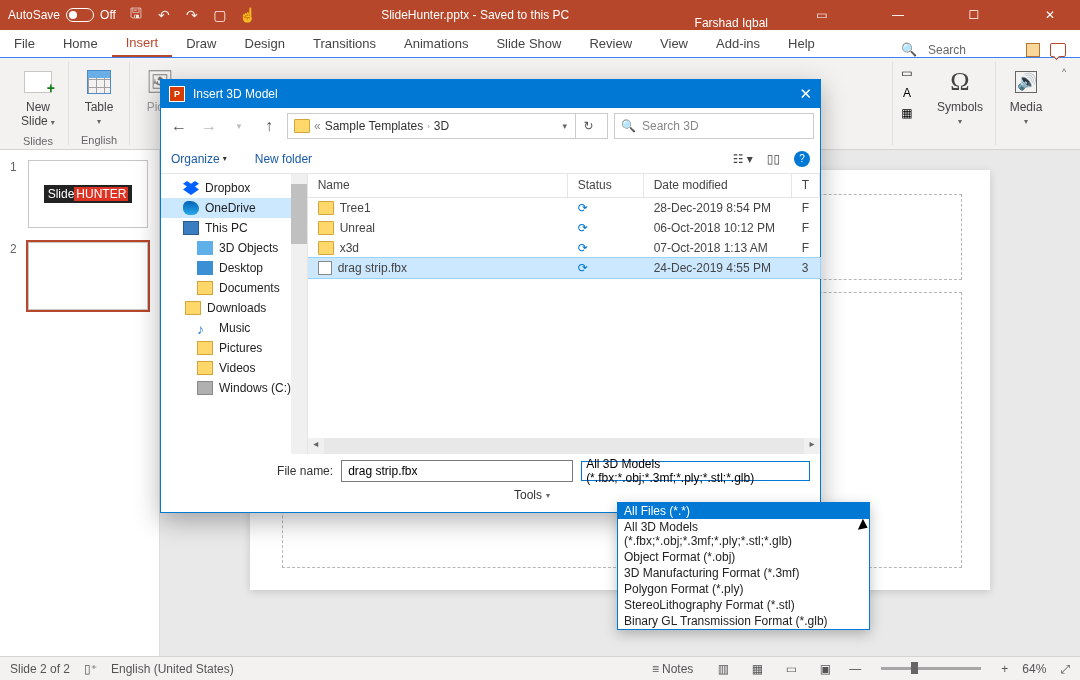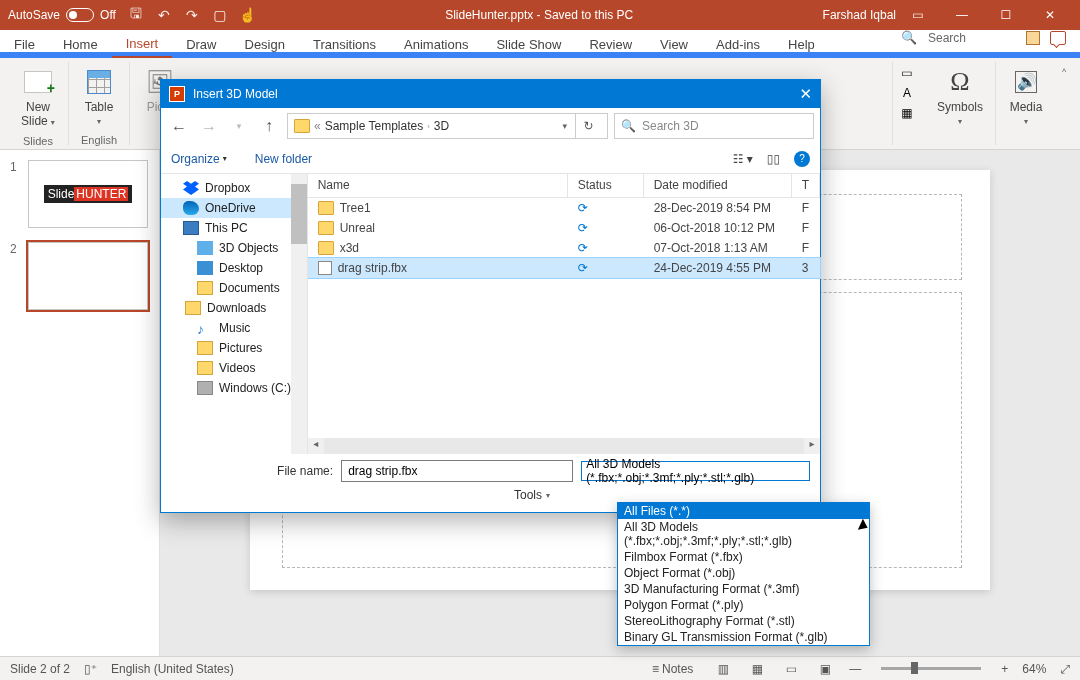"Farshad Iqbal" .title-right { align-items: center -> flex-end; gap: 0 -> 32px }
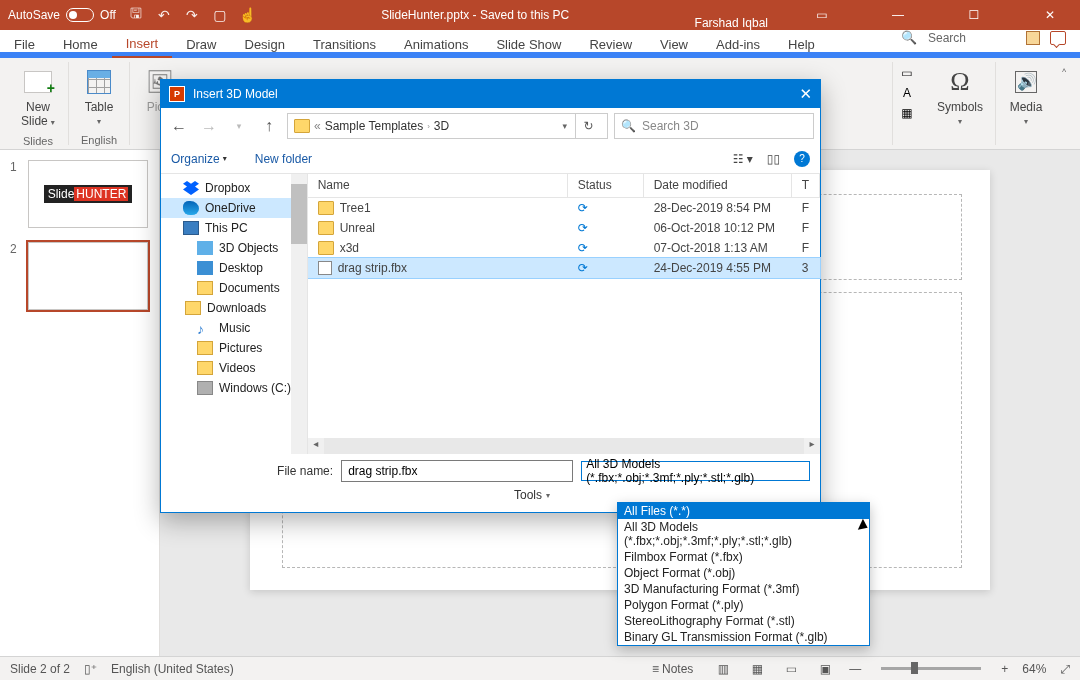"File" .tabs { align-items: flex-start -> flex-end; border-bottom: 6px solid #3b82f6 -> 1px solid #3b82f6 }
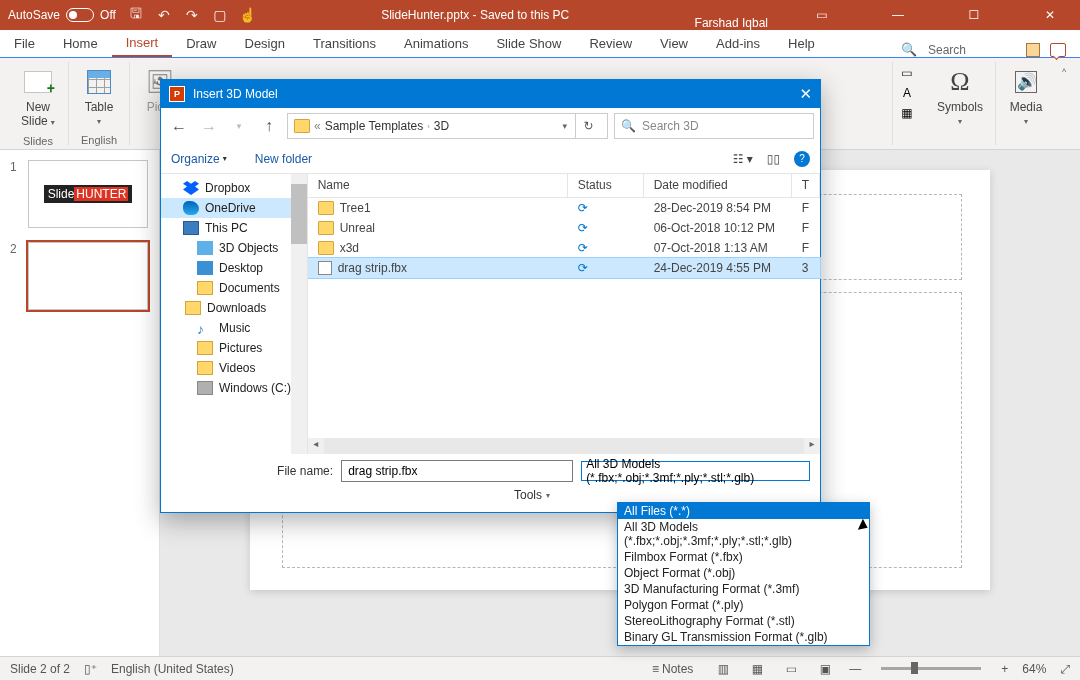"Filmbox Format (*.fbx)" div.ddi { html: <div>Filmbox Format (*.fbx)</div> -> none }
